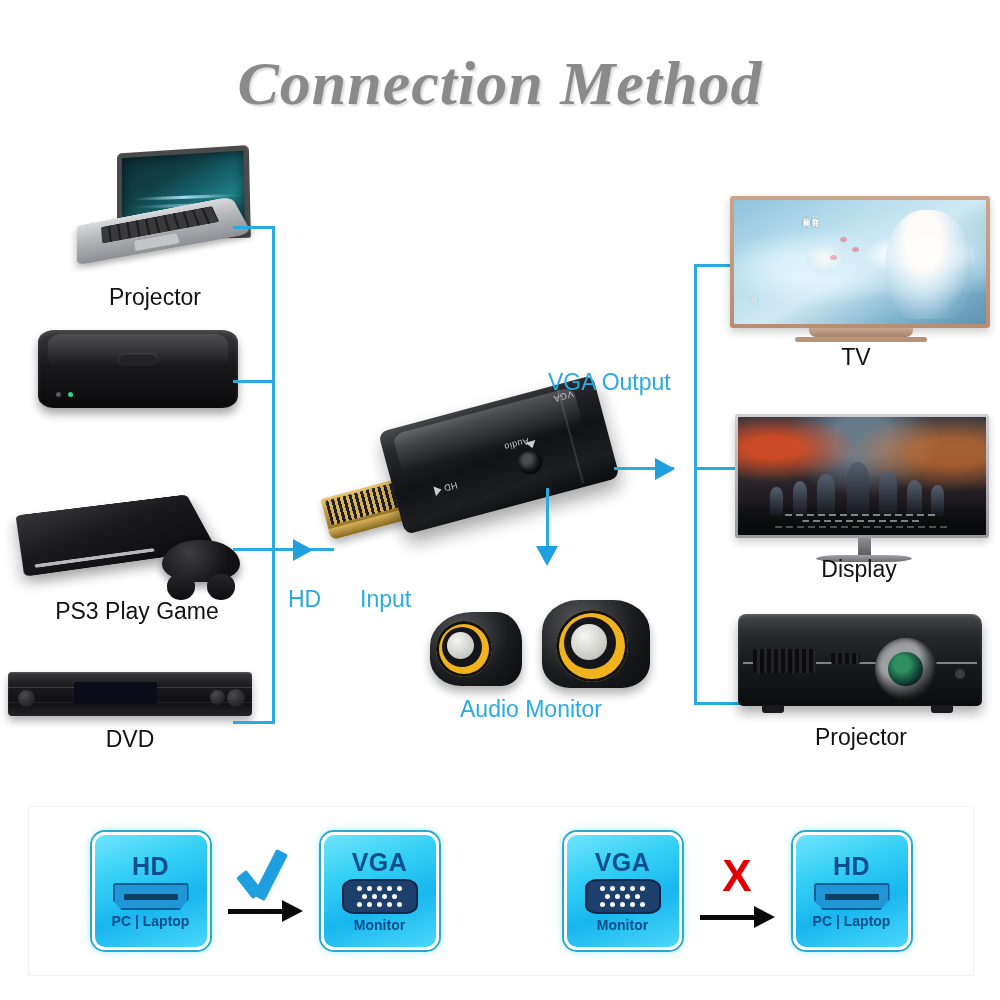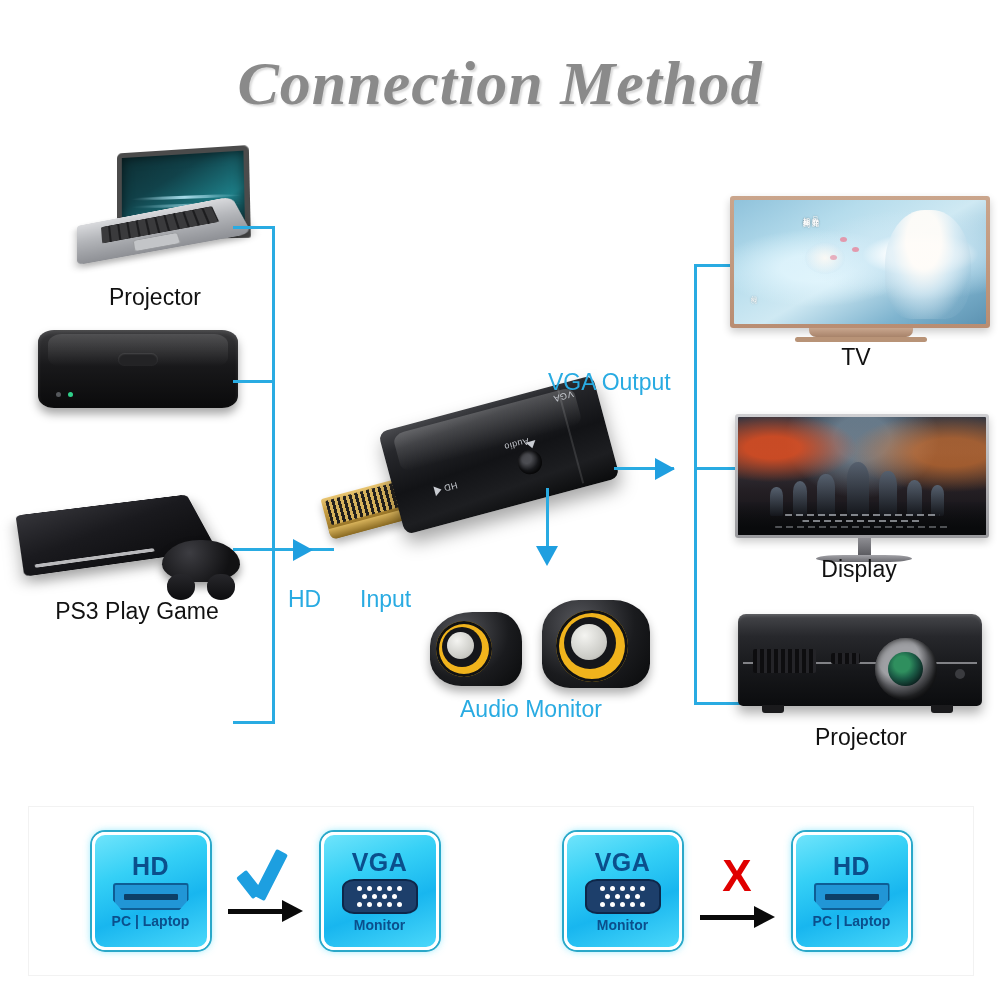"DVD" div.abs { html: none -> <div> <div> <div></div> <div></div> <div></div> <div></div> <div></div> <div></div> </div> <div>DVD</div> </div> }
